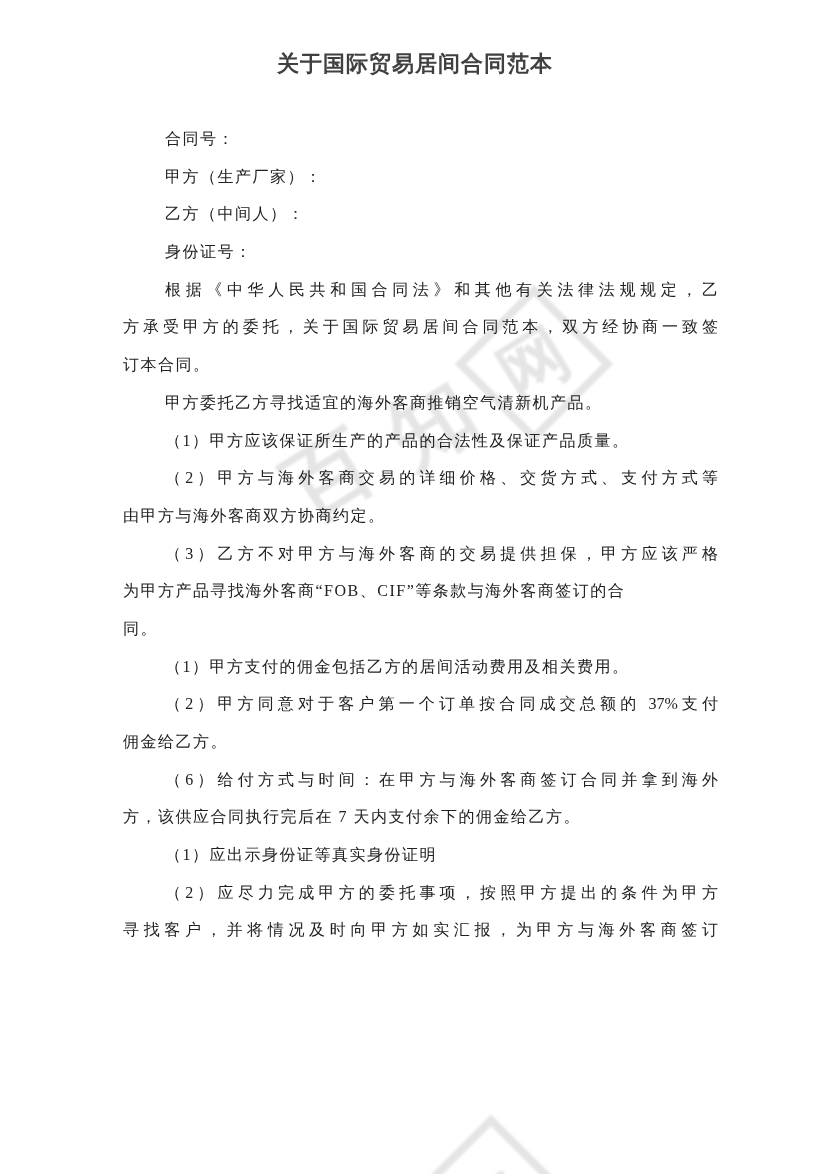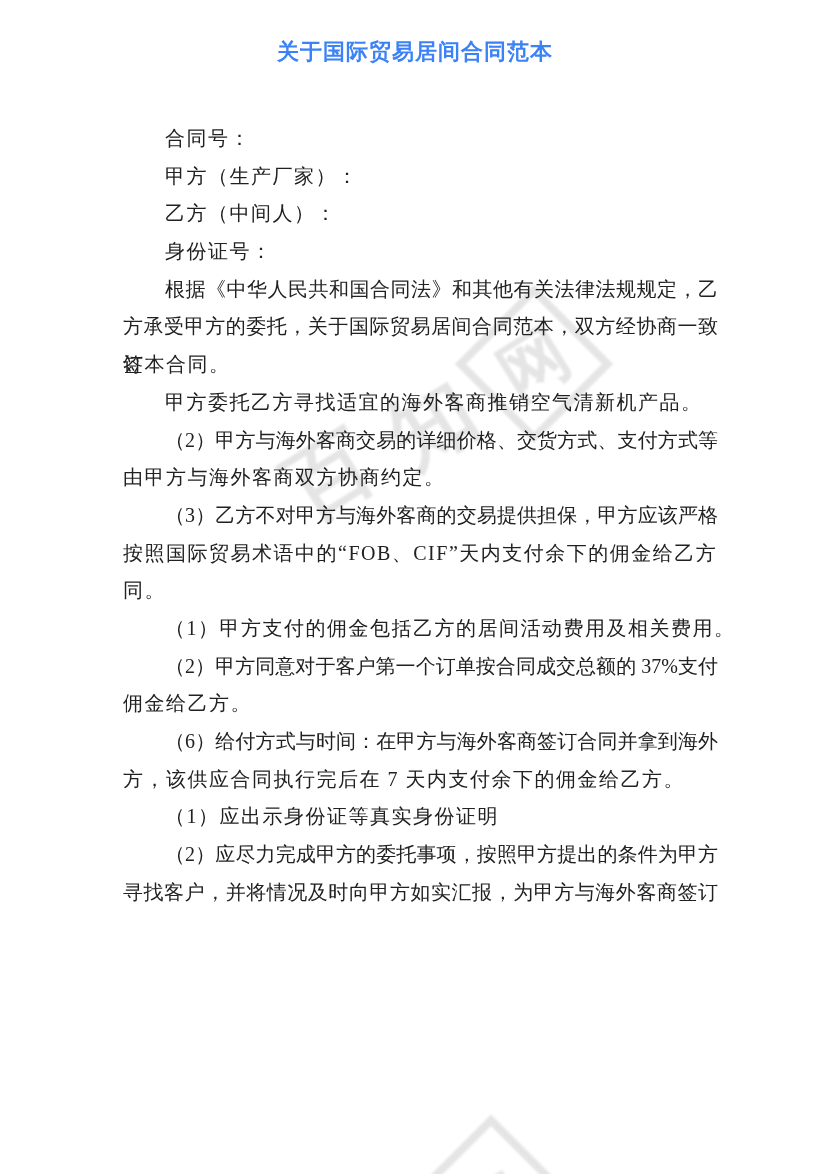"关于国际贸易居间合同范本" .doc-title { color: #3b82f6 -> #404040; padding-top: 40px -> 52px }
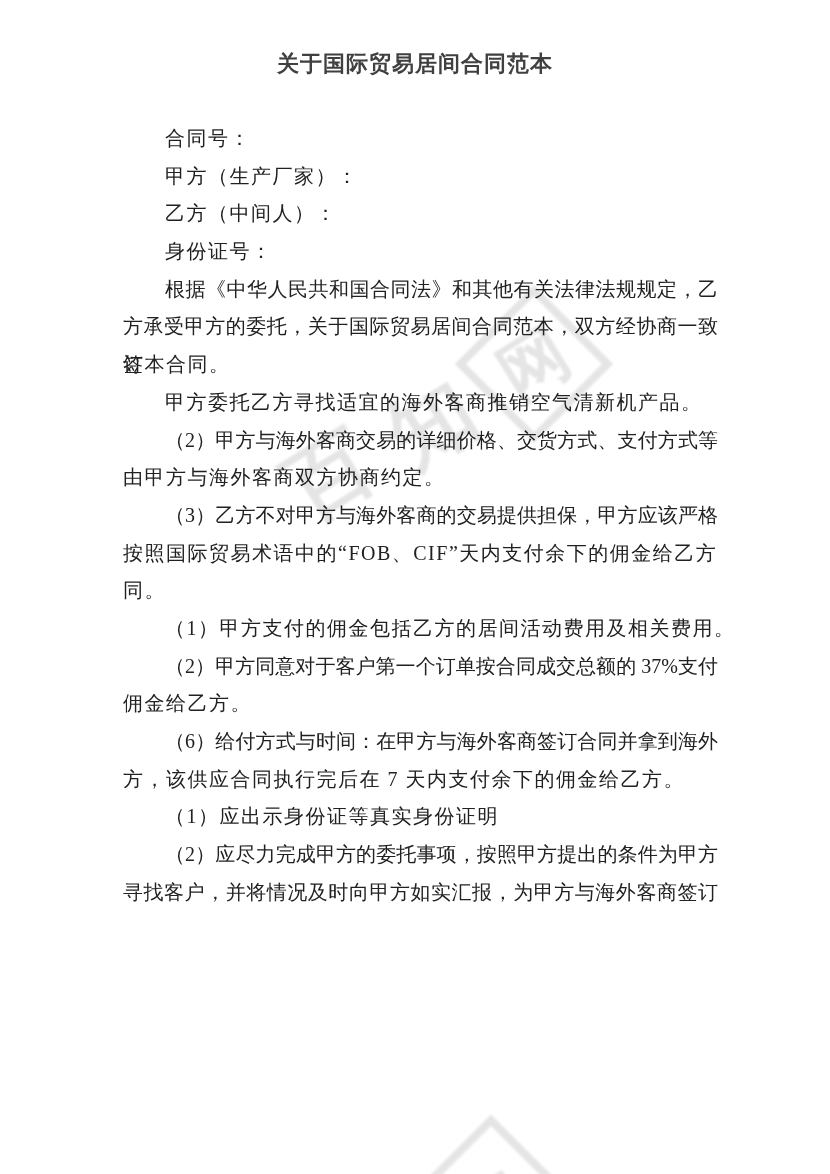"合同号：" .line { font-size: 20px -> 16px }
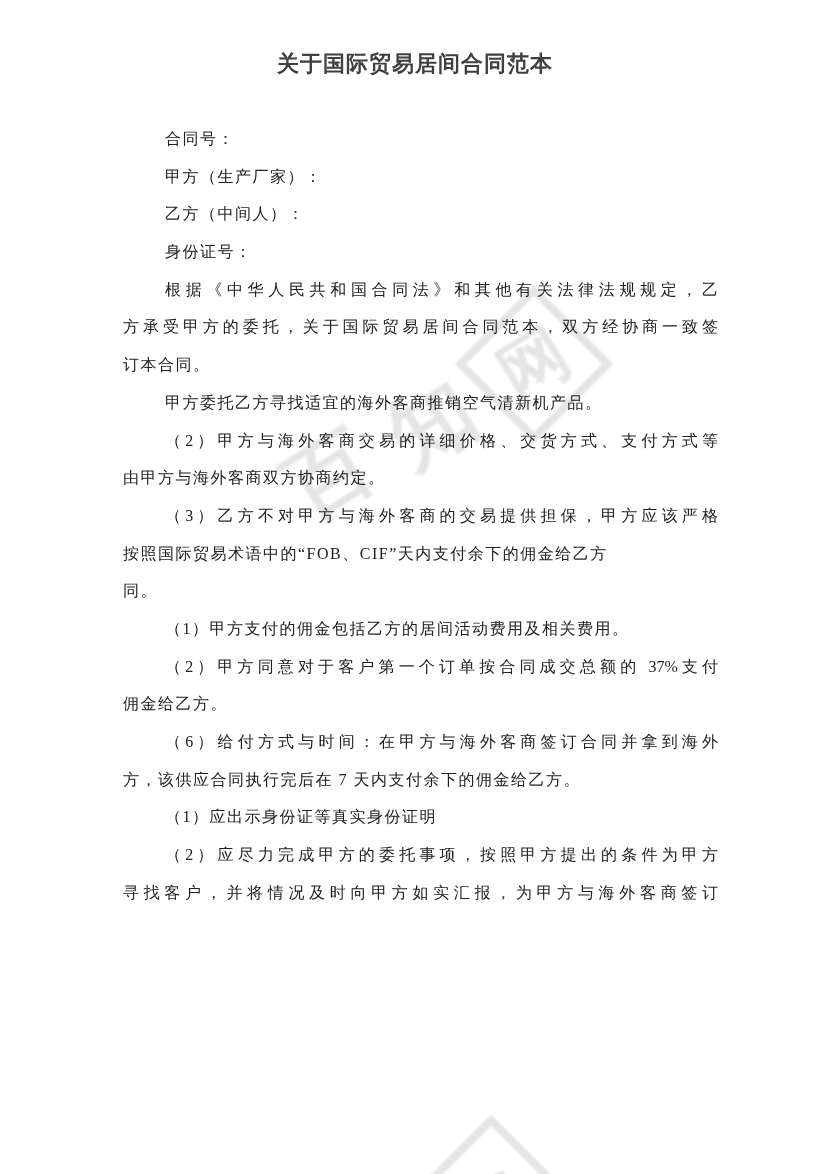"（1）甲方应该保证所生产的产品的合法性及保证产品质量。" div.line { html: none -> <div>（1）甲方应该保证所生产的产品的合法性及保证产品质量。</div> }
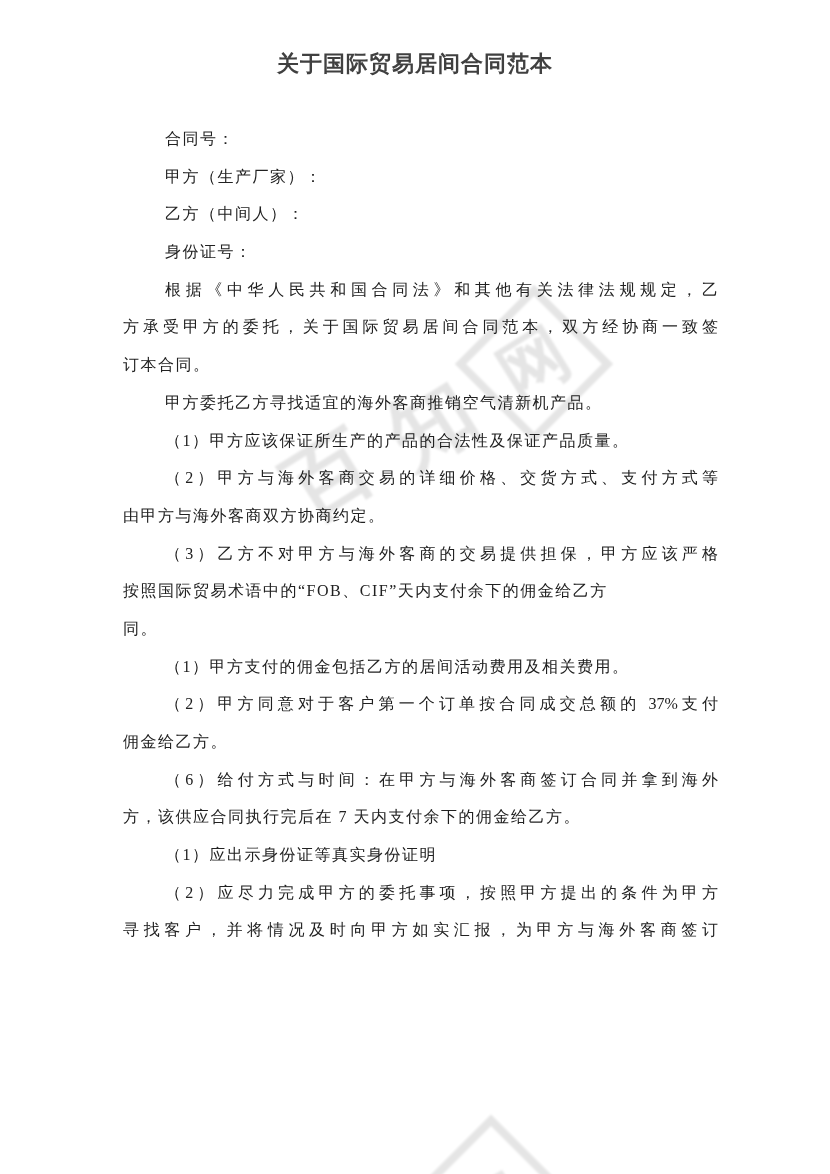"按照国际贸易术语中的“FOB、CIF”天内支付余下的佣金给乙方" div.line { text: 按照国际贸易术语中的“FOB、CIF”天内支付余下的佣金给乙方 -> 为甲方产品寻找海外客商“FOB、CIF”等条款与海外客商签订的合 }
